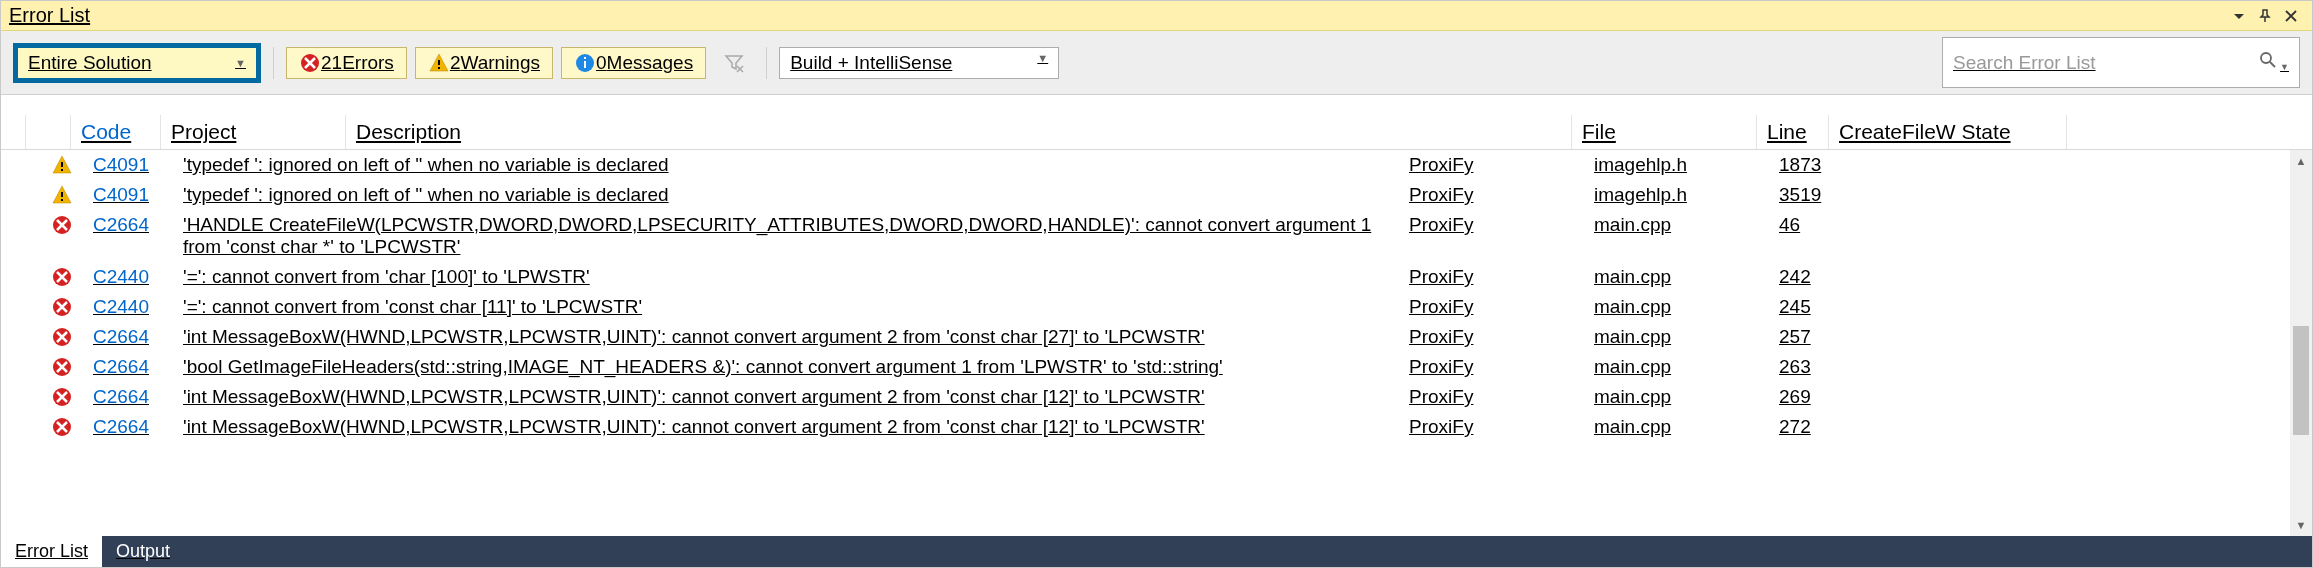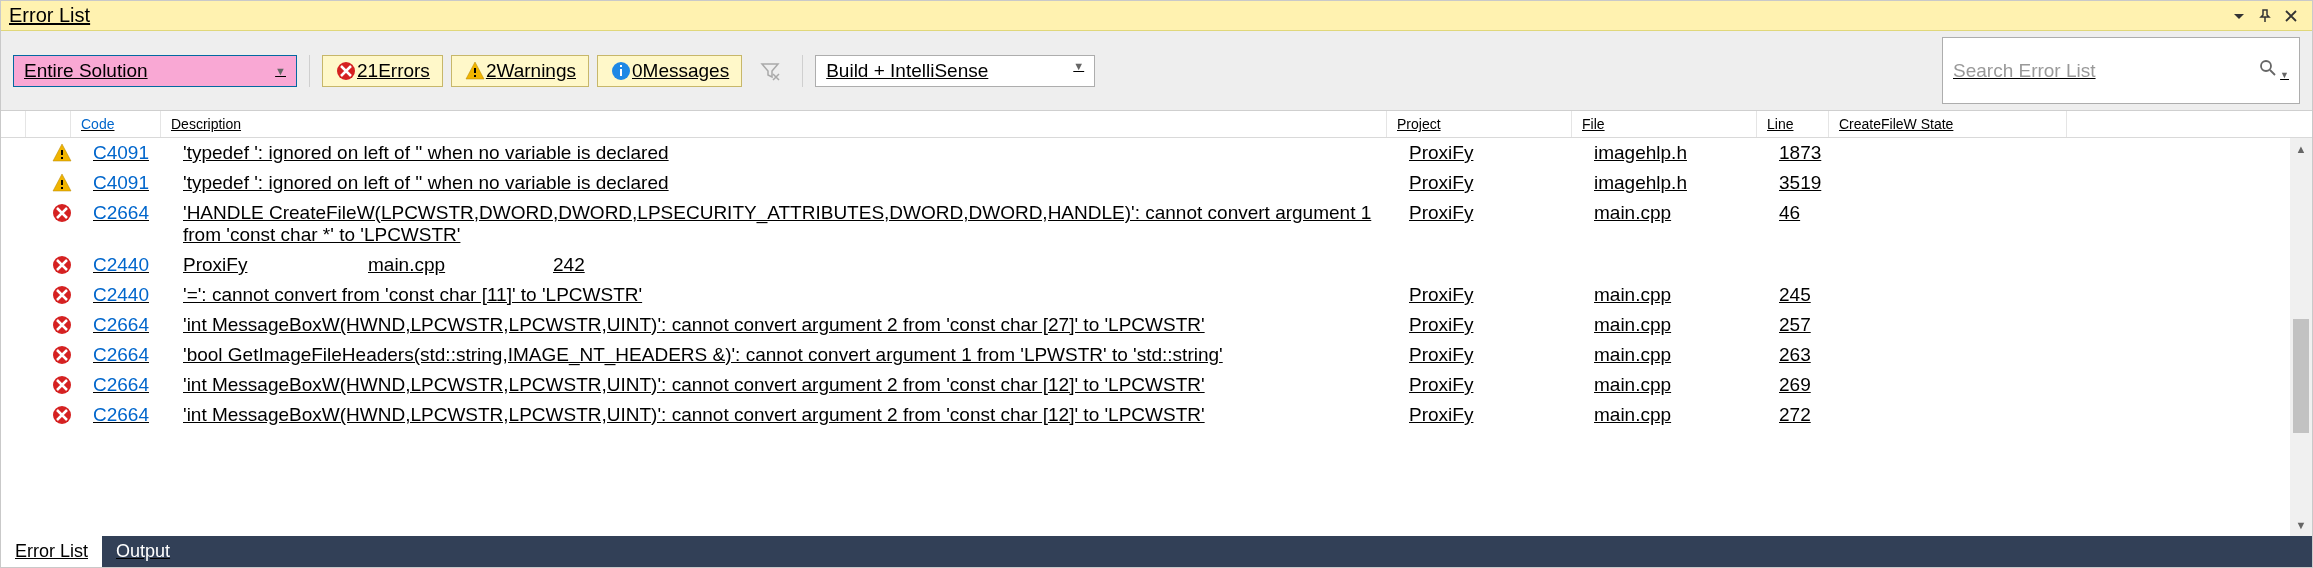"Entire Solution" .scope { background: #f9a8d4 -> #fef9c3; border: 1px solid #0369a1 -> 5px solid #0369a1; width: 284px -> 248px }
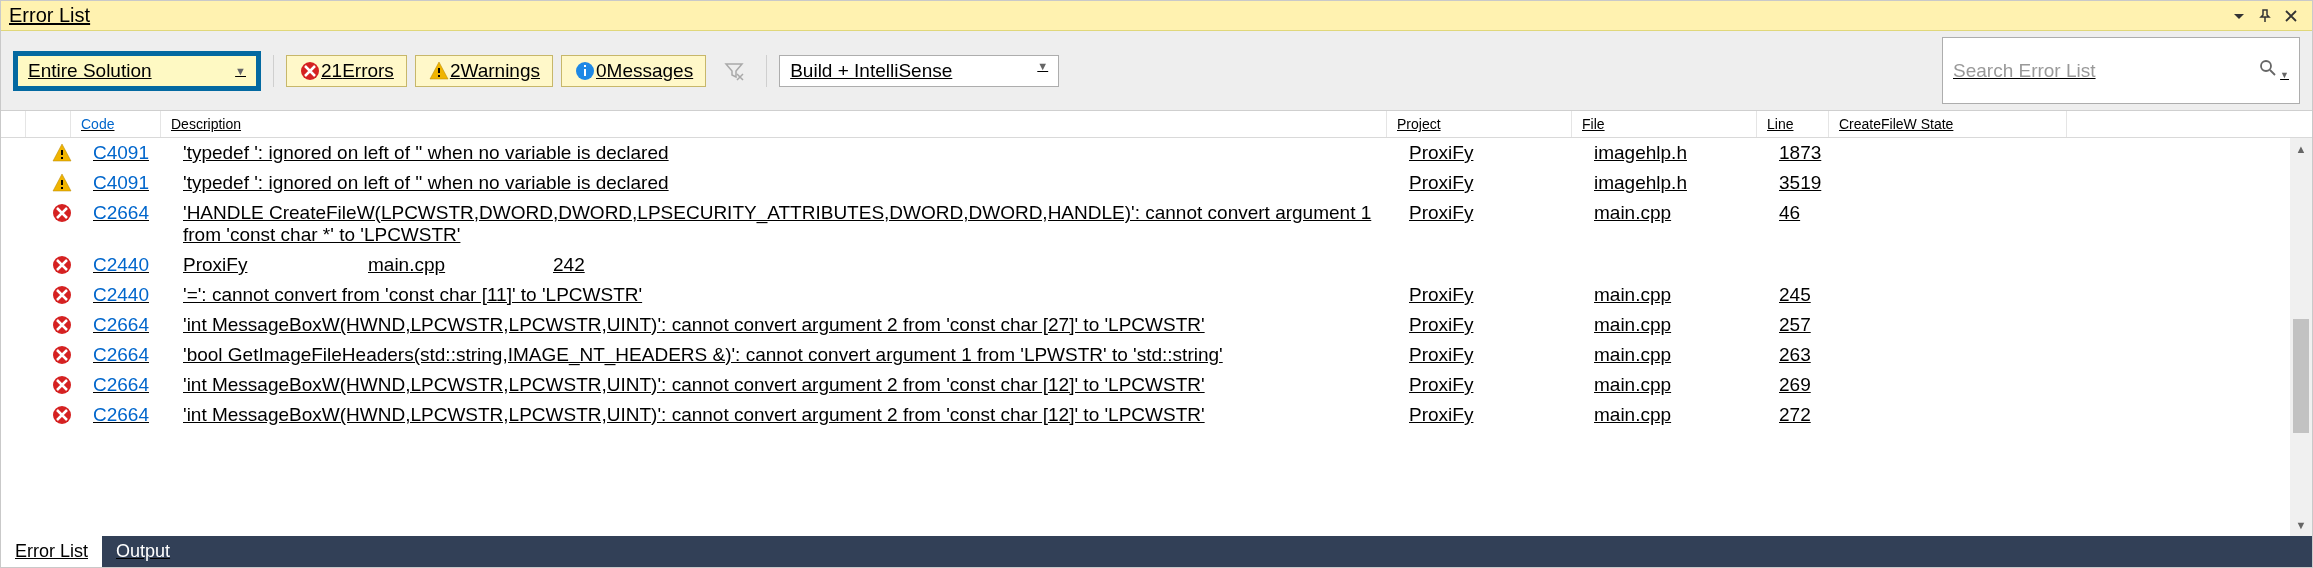"Search Error List" .search { padding: 20px 10px -> 12px 10px }
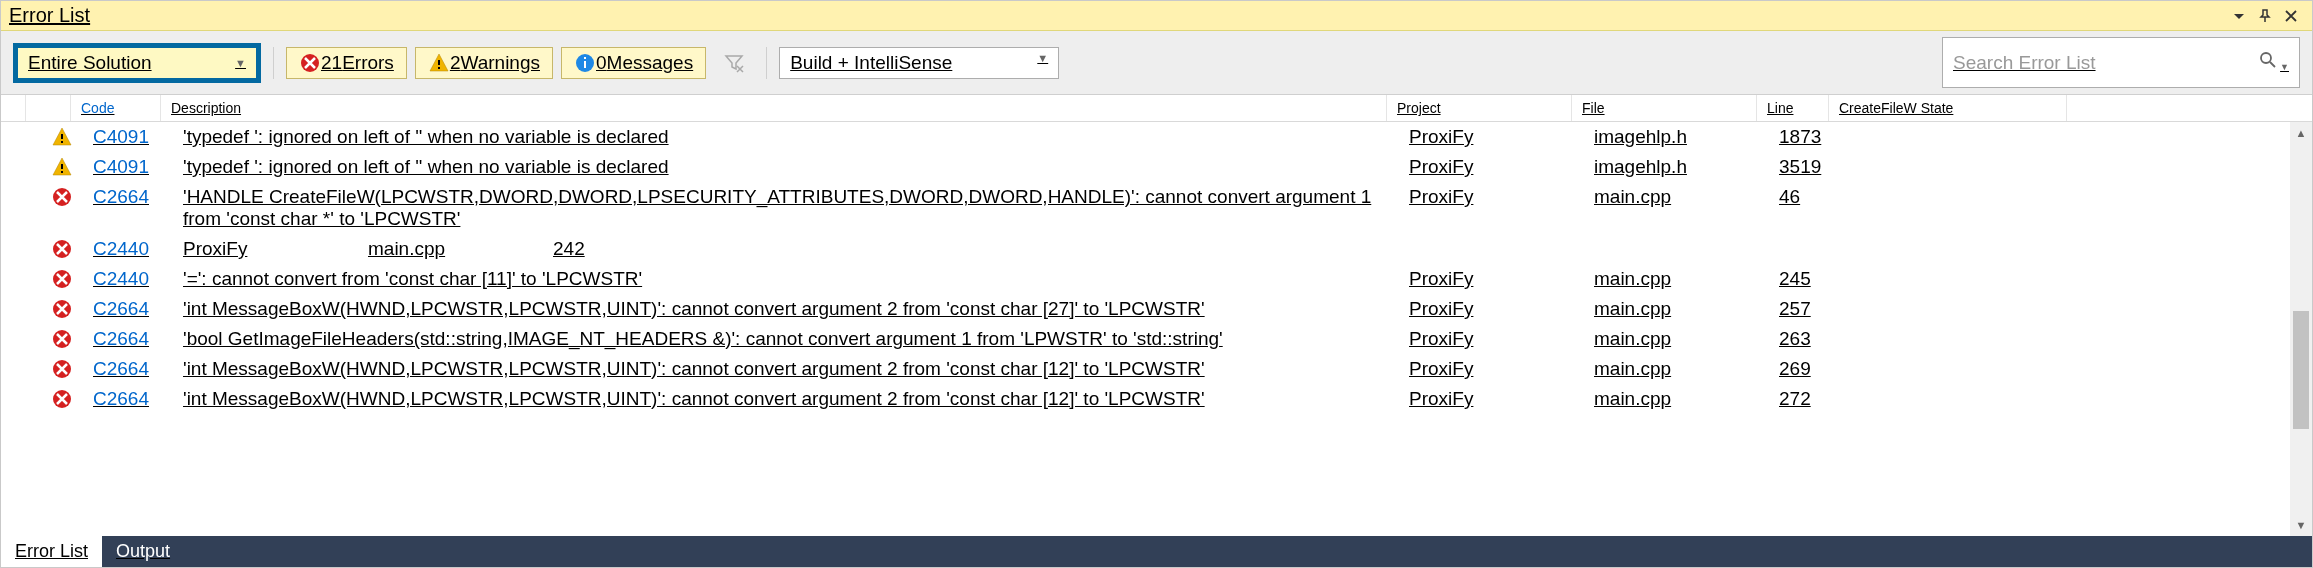"Code" .header-row .cell { font-size: 14px -> 21px; margin-top: none -> 20px }
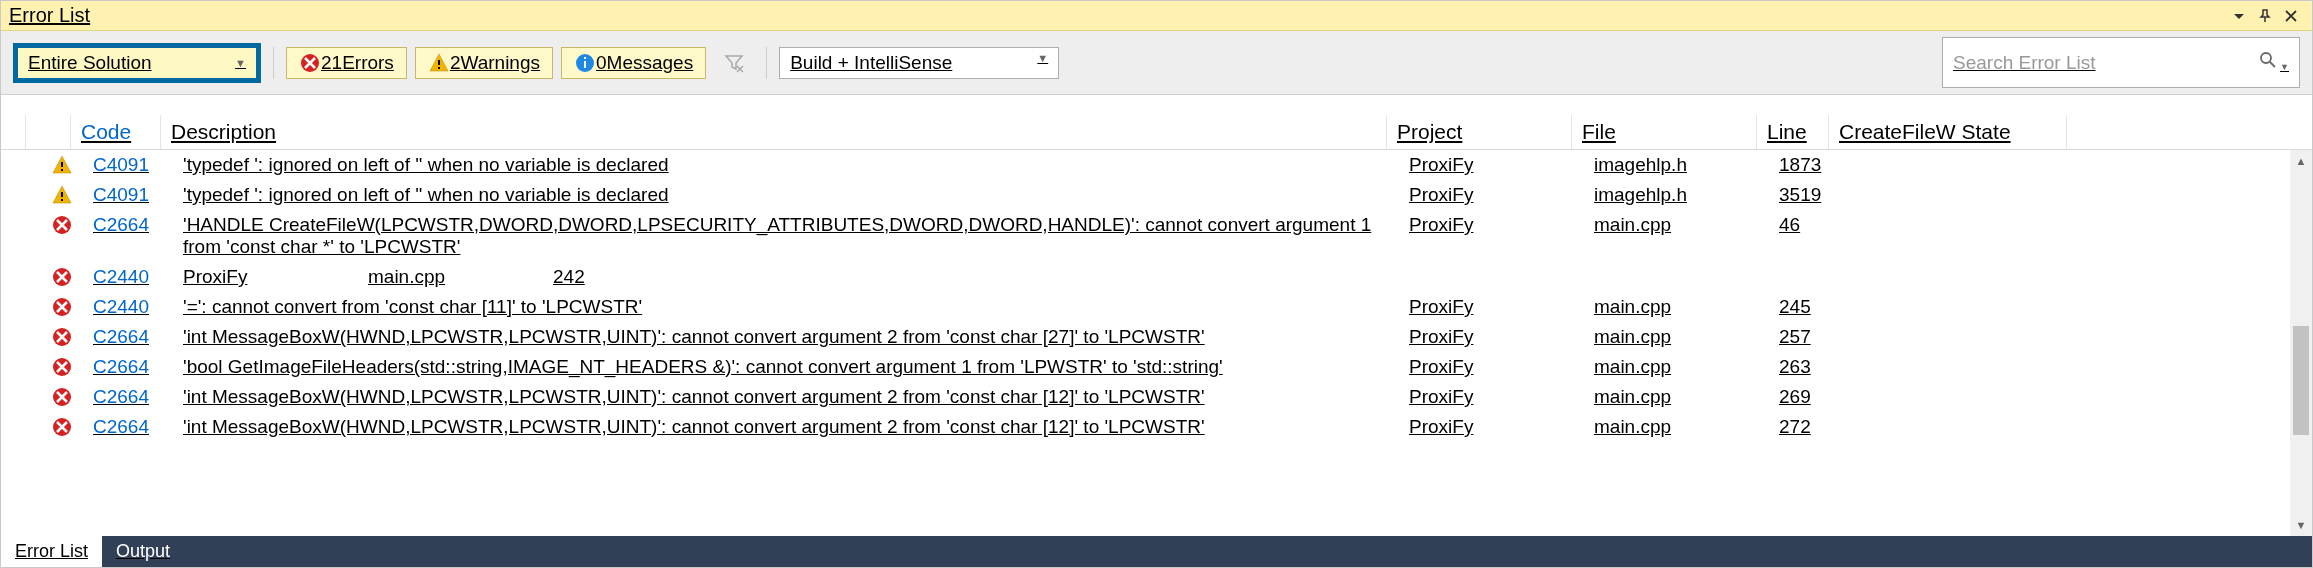"Description" div.cell { order: before "Project" -> after "Project" }
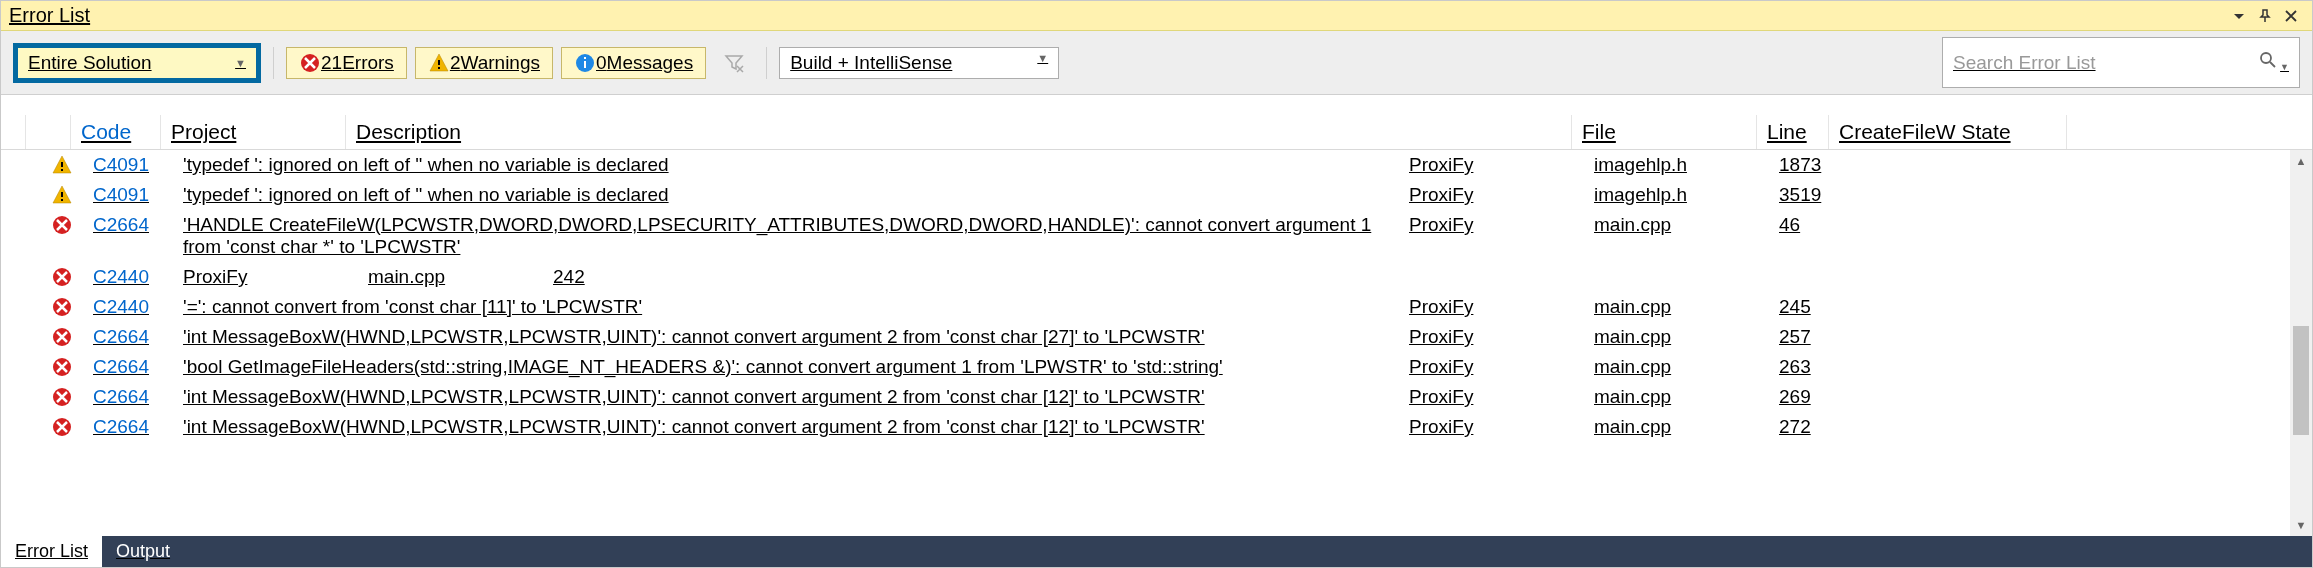"'=': cannot convert from 'char" div.cell { html: none -> <div>'=': cannot convert from 'char [100]' to 'LPWSTR'</div> }
